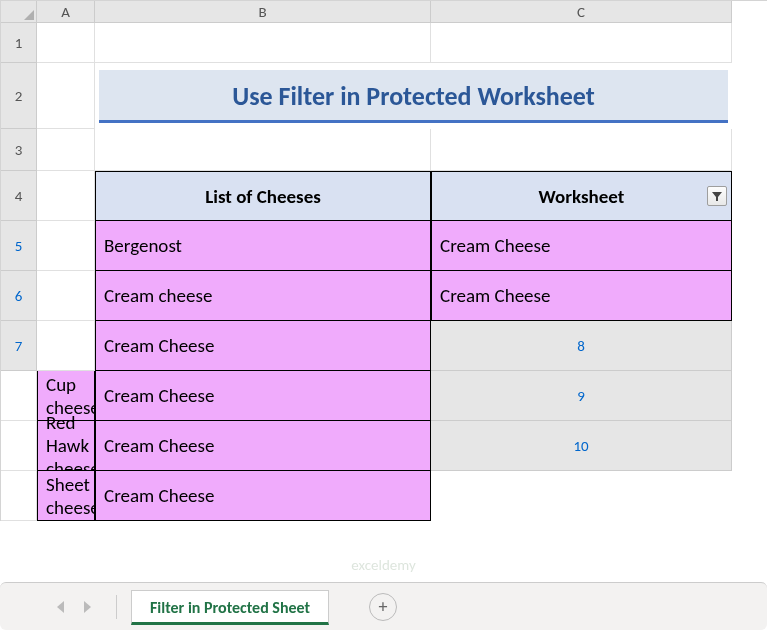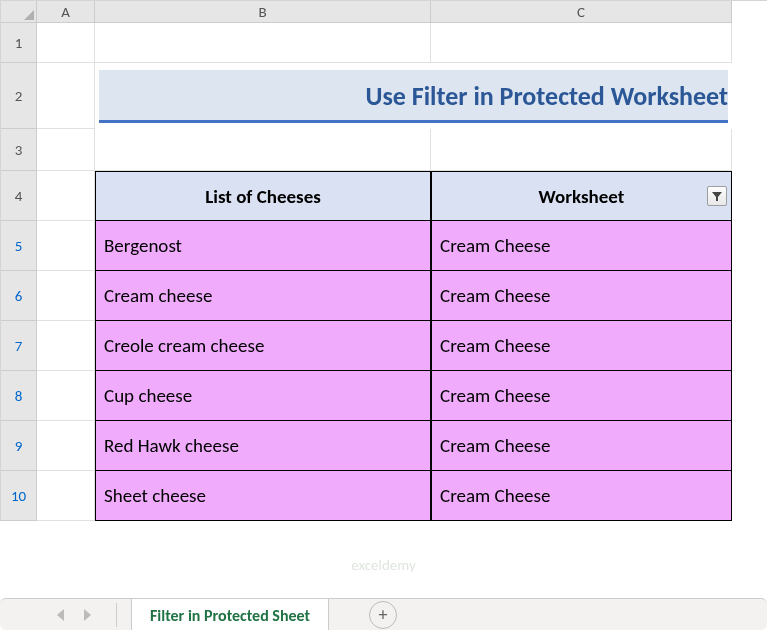"Use Filter in Protected Worksheet" .title { text-align: right -> center }
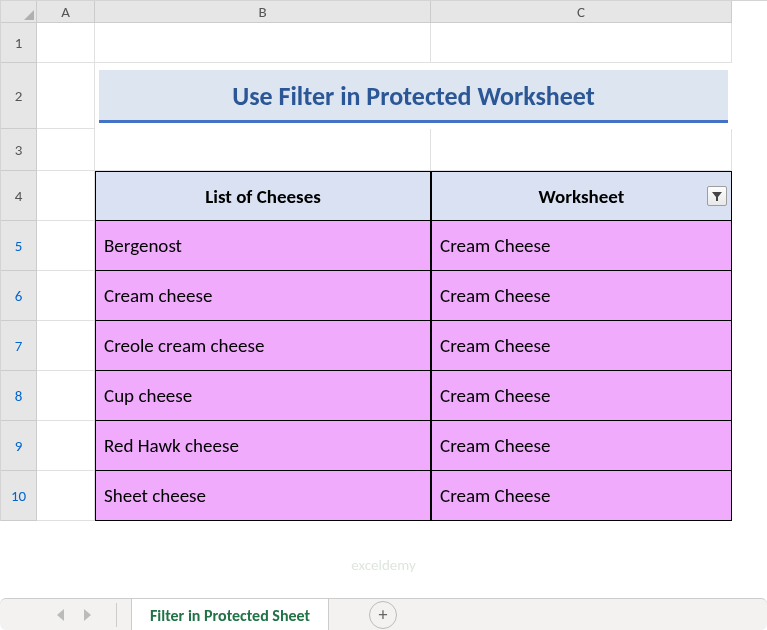"Creole cream cheese" div.tdcell { html: <div> <span>Creole cream cheese</span> </div> -> none }
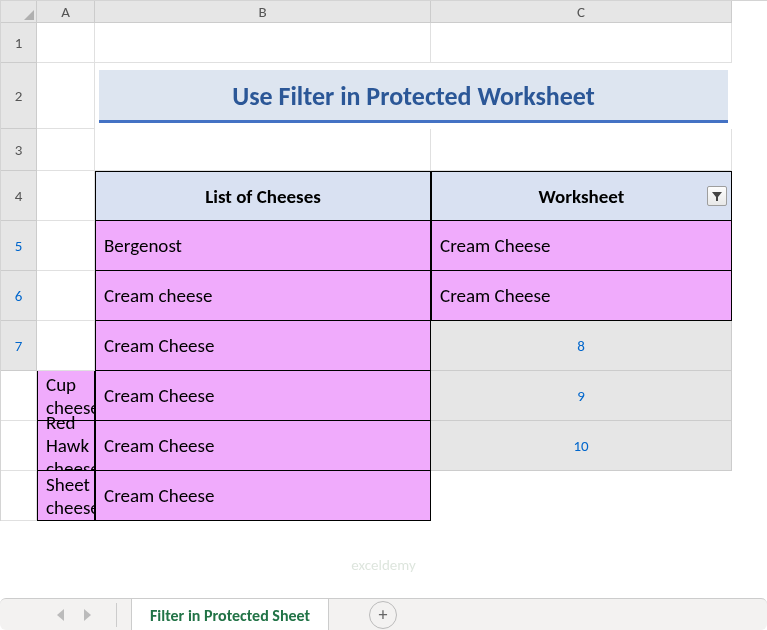"Filter in Protected Sheet" .tabbar { height: 32px -> 48px }
